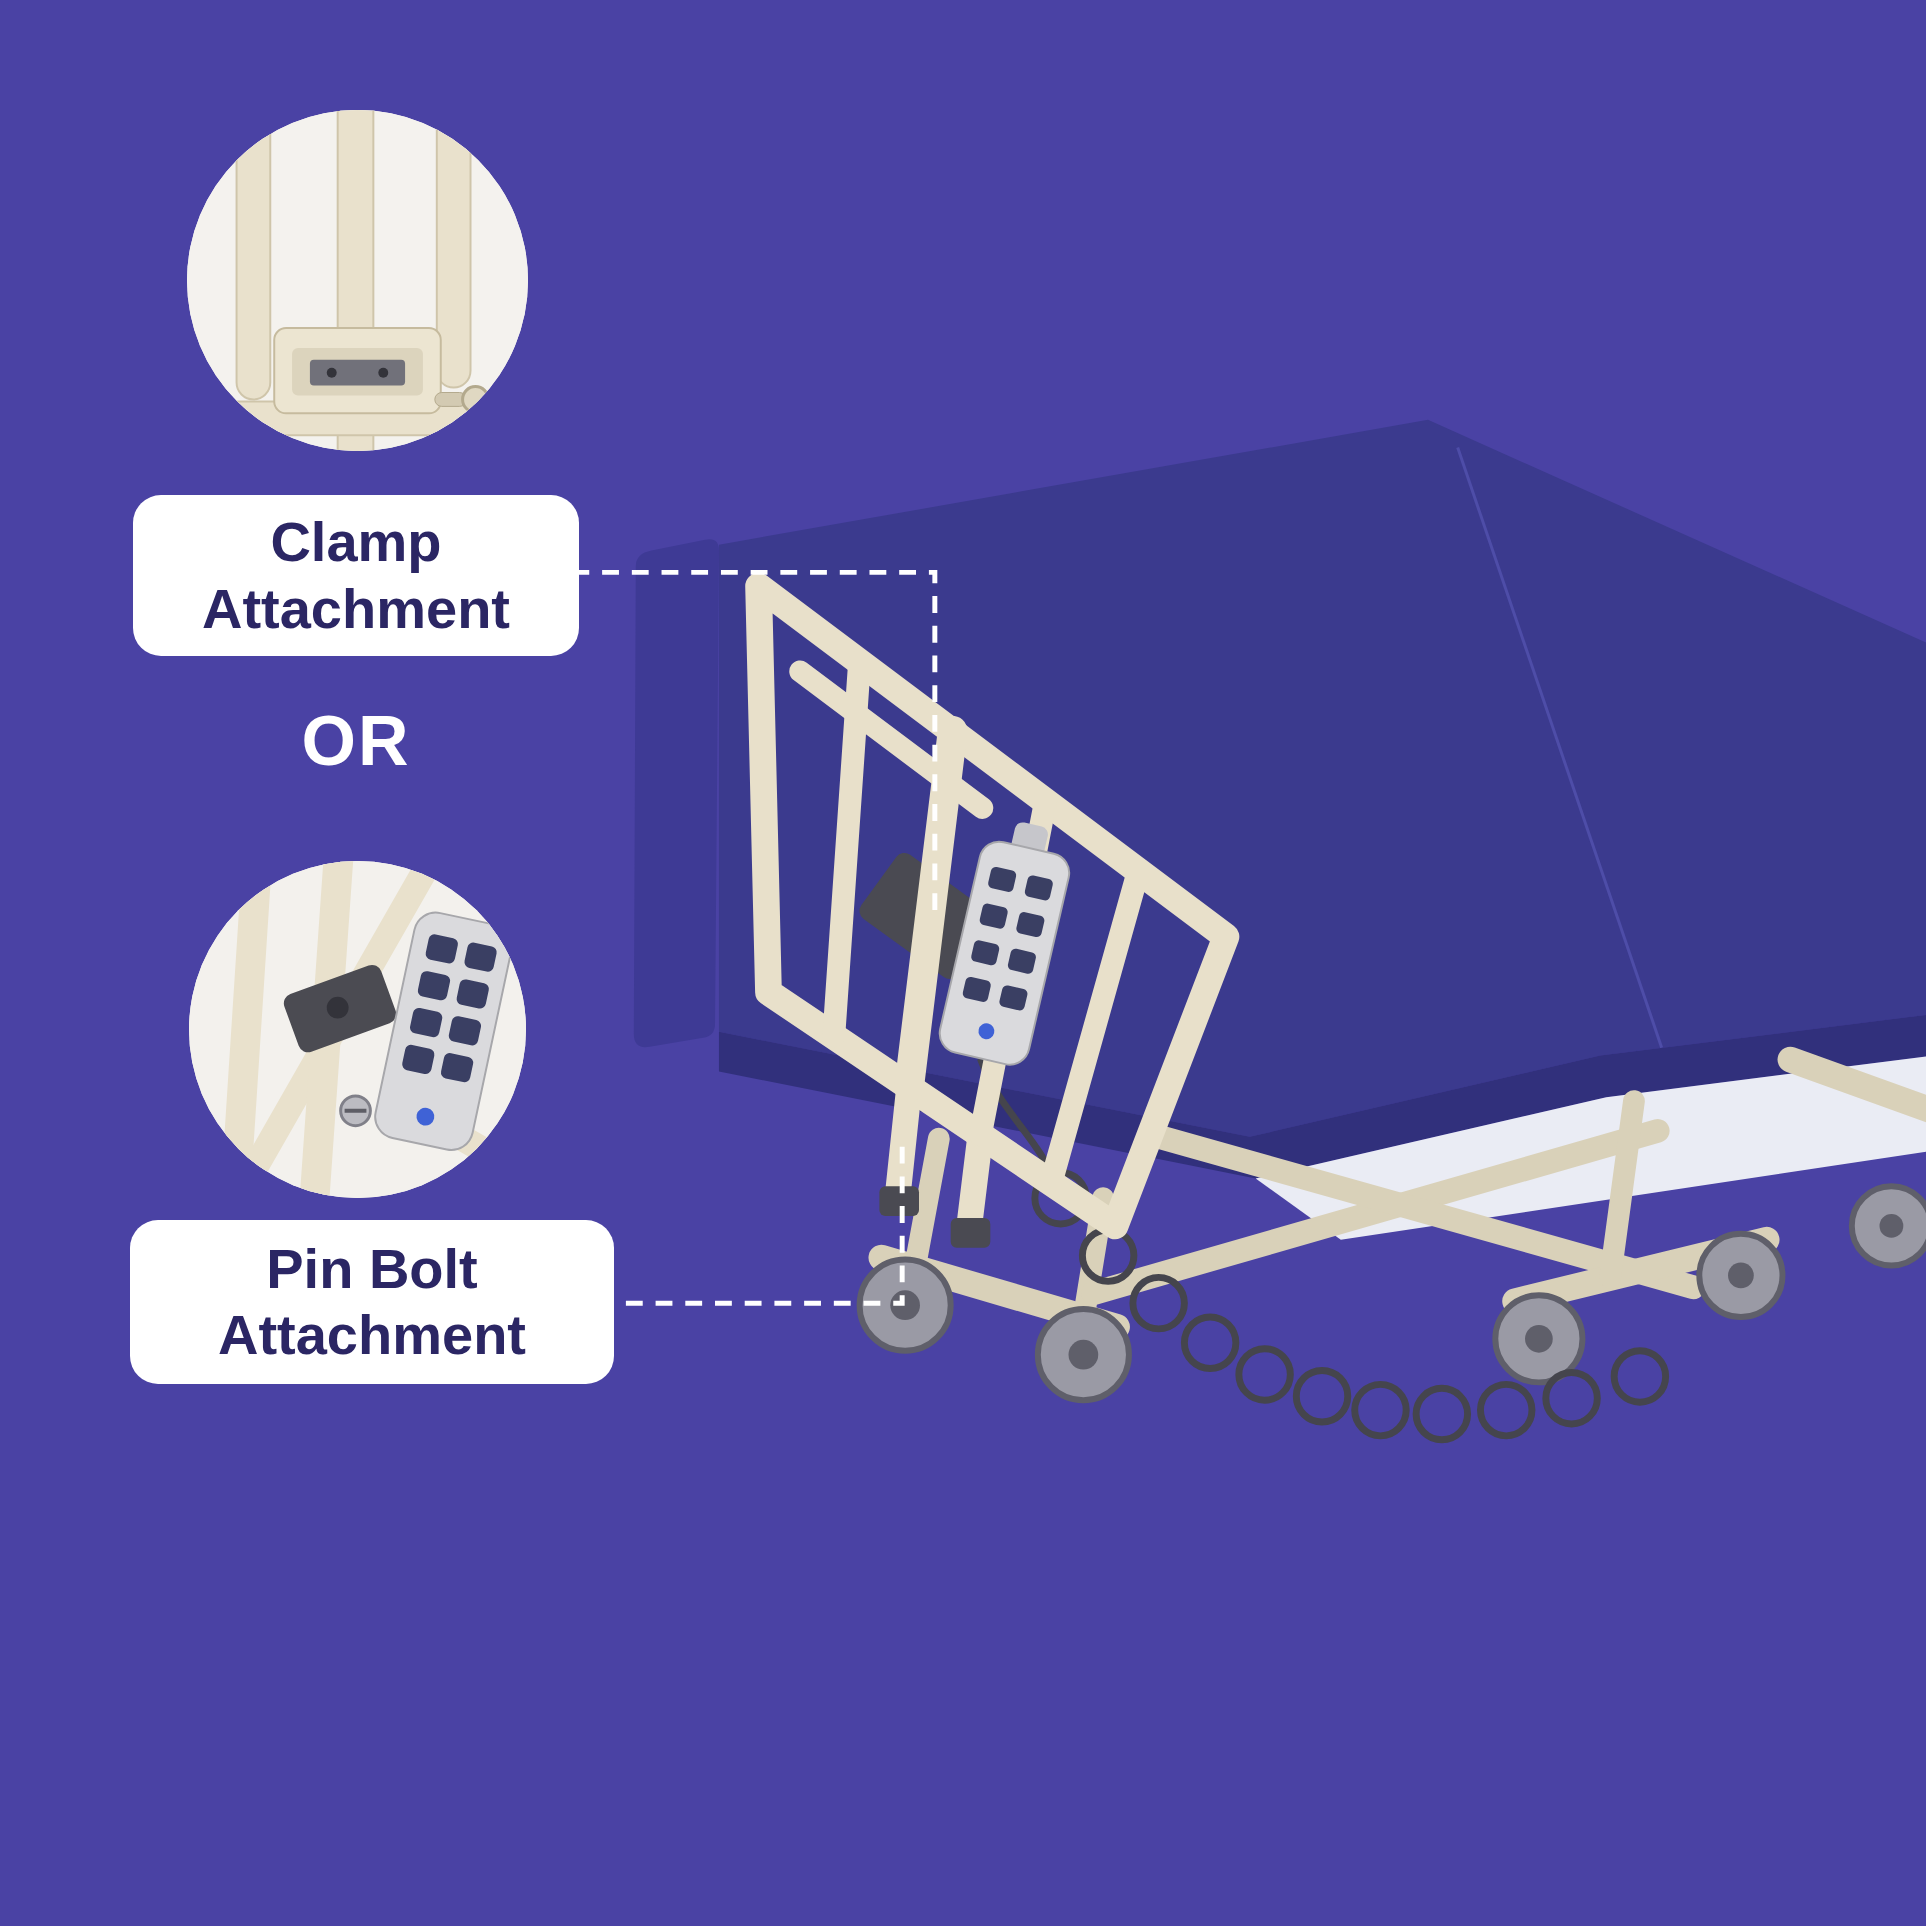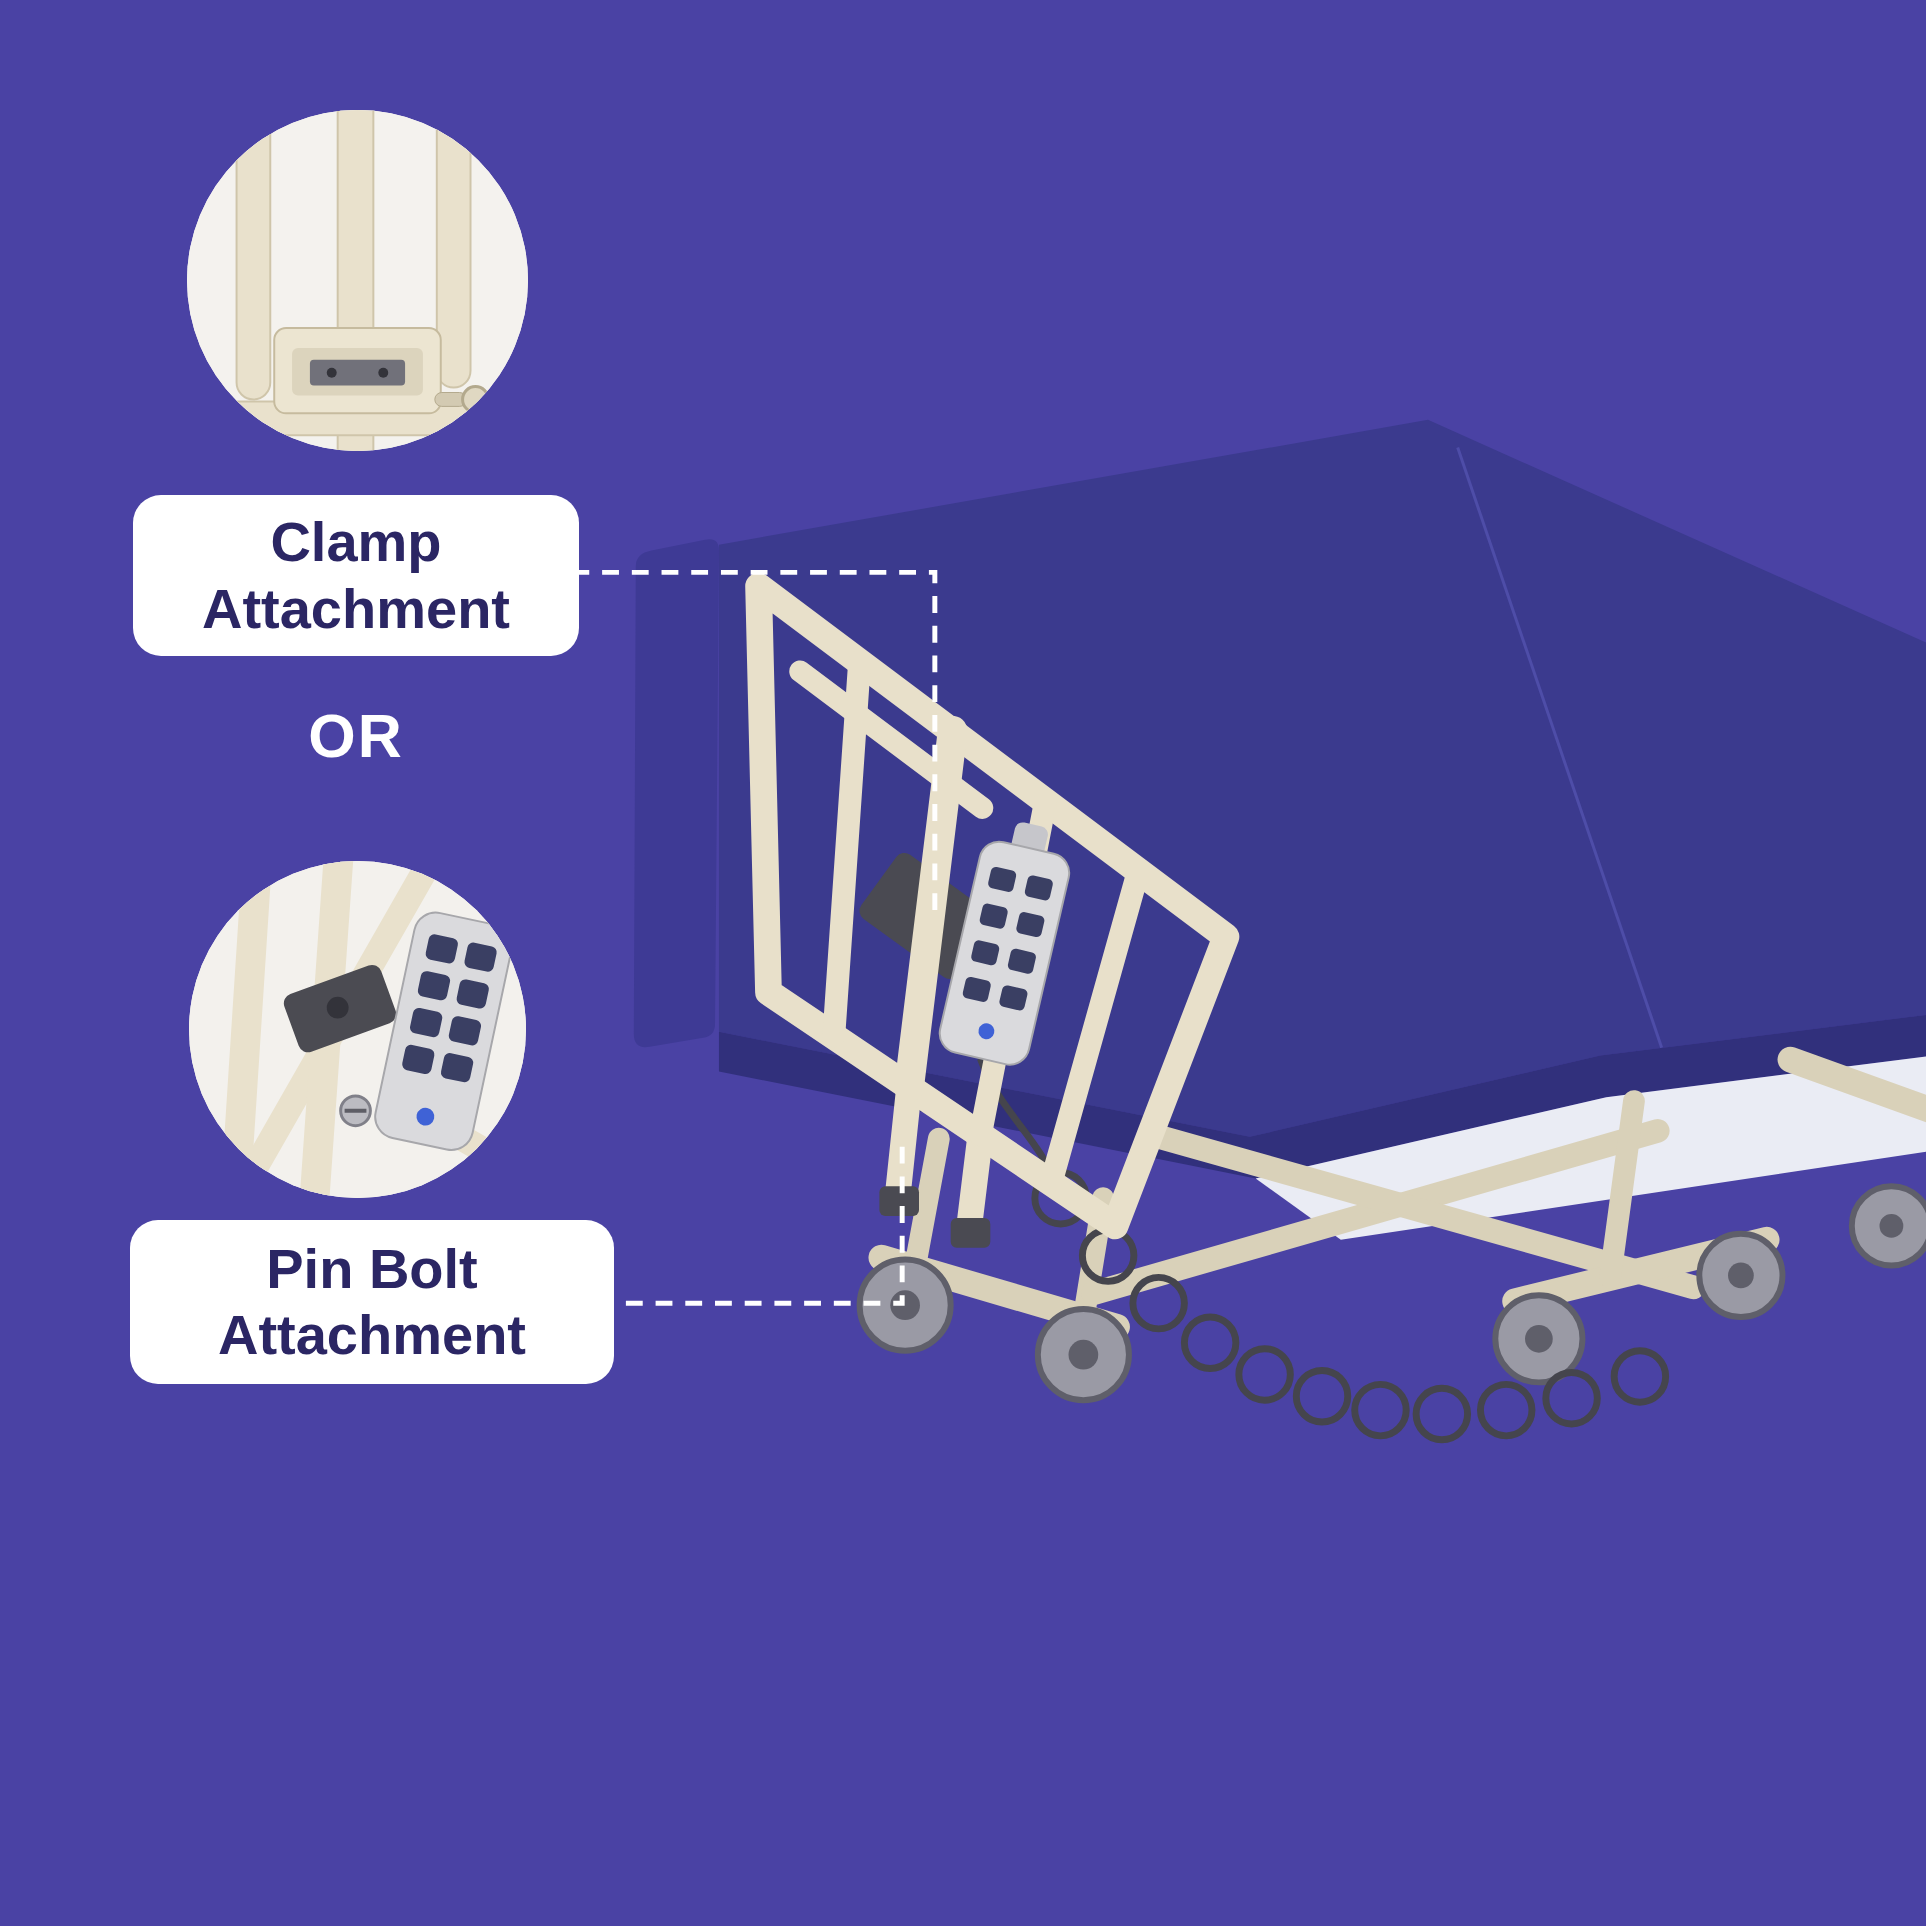"OR" .or-text { font-size: 61px -> 70px }
